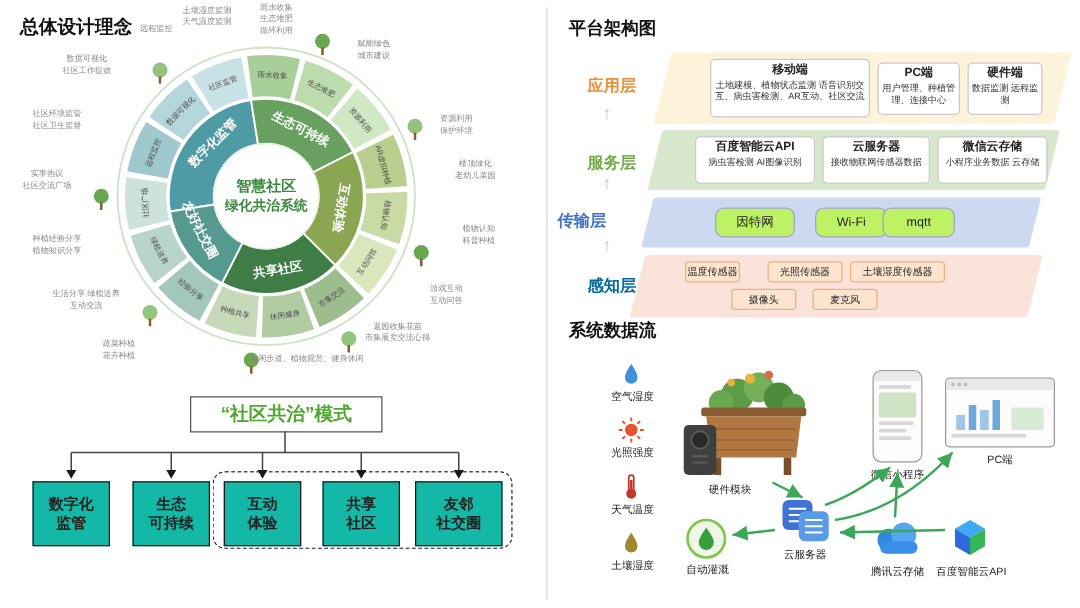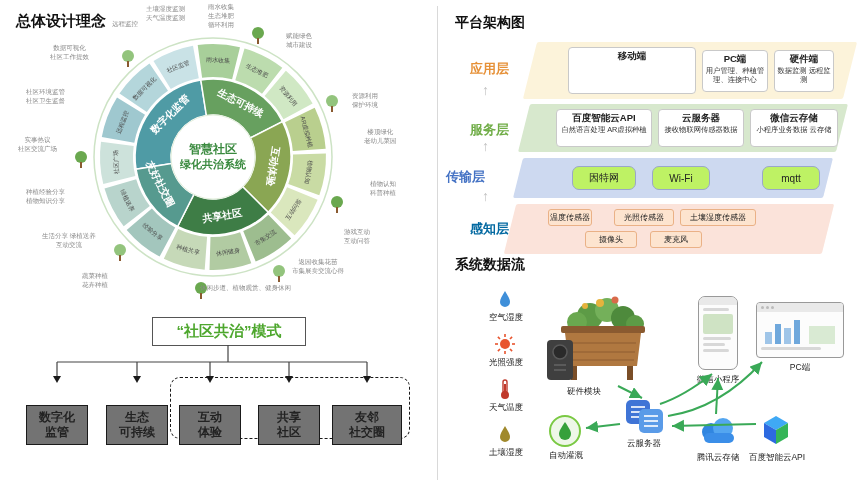"土地建模、植物状态监测 语音识别交互、病虫害检测、AR互动、社区交流" div.d { html: none -> <div>土地建模、植物状态监测 语音识别交互、病虫害检测、AR互动、社区交流</div> }
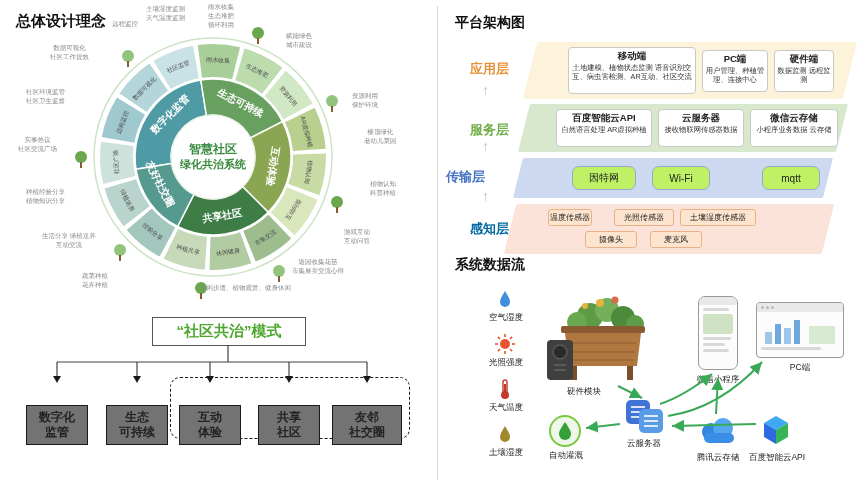"自然语言处理 AR虚拟种植" div.d { text: 自然语言处理 AR虚拟种植 -> 病虫害检测 AI图像识别 }
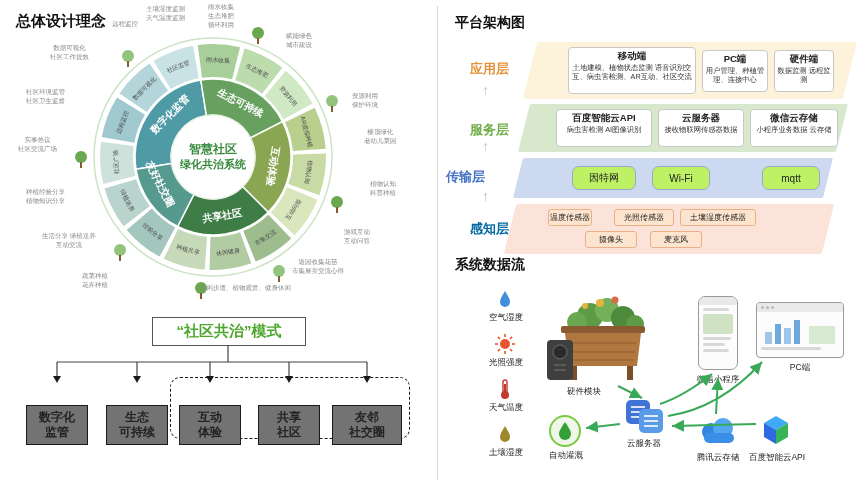"mqtt" div.trans-box { left: 762px -> 706px }
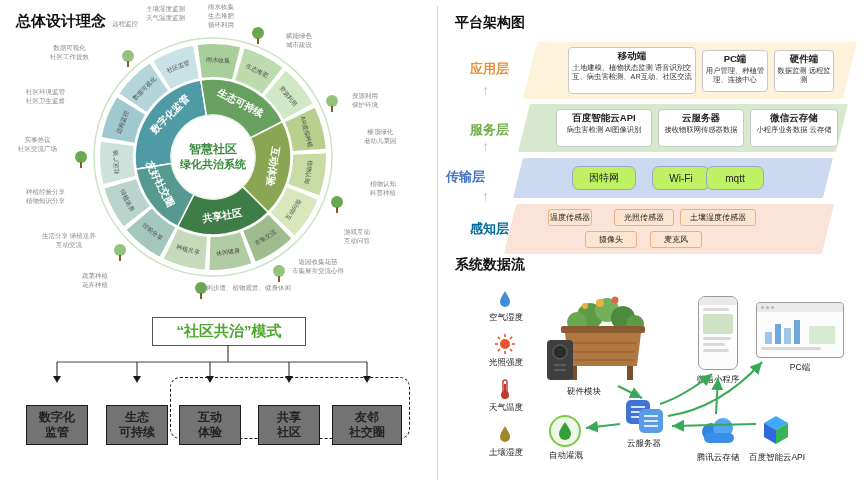"数字化" .node-box { background: #737373 -> #14b8a6; height: 40px -> 52px; margin-top: 20px -> none }
